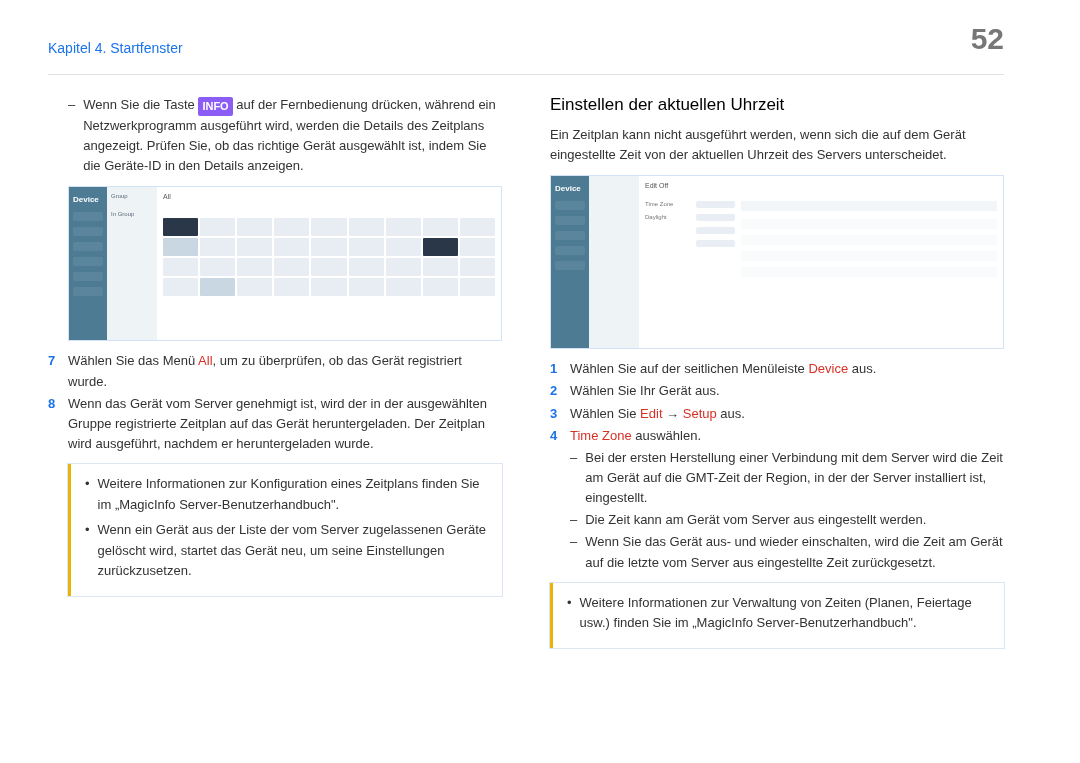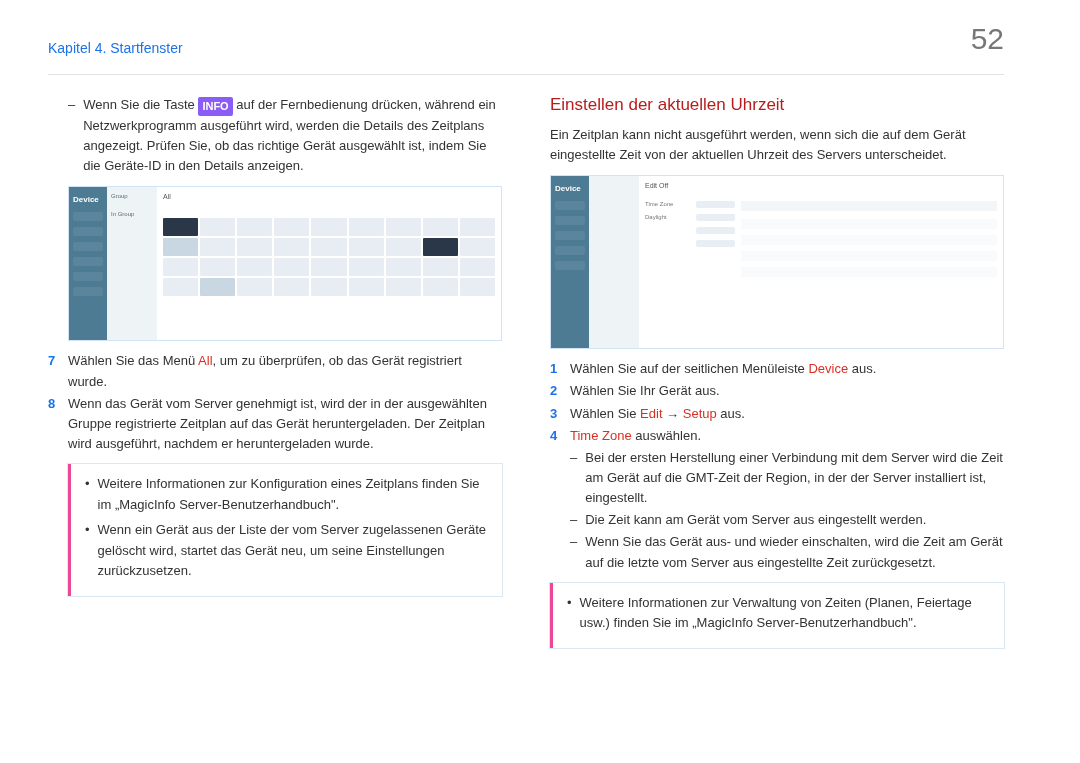"52" .pagenum { font-weight: 400 -> 700 }
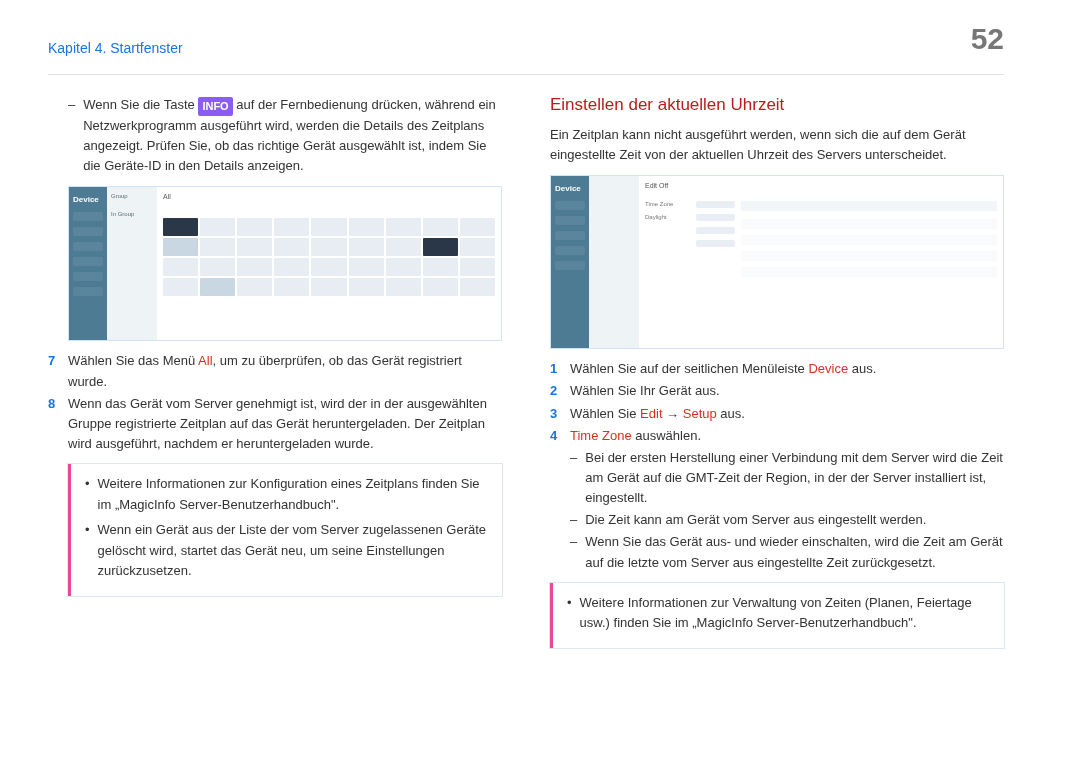"Einstellen der aktuellen Uhrzeit" .section-title { color: #b91c1c -> #000000 }
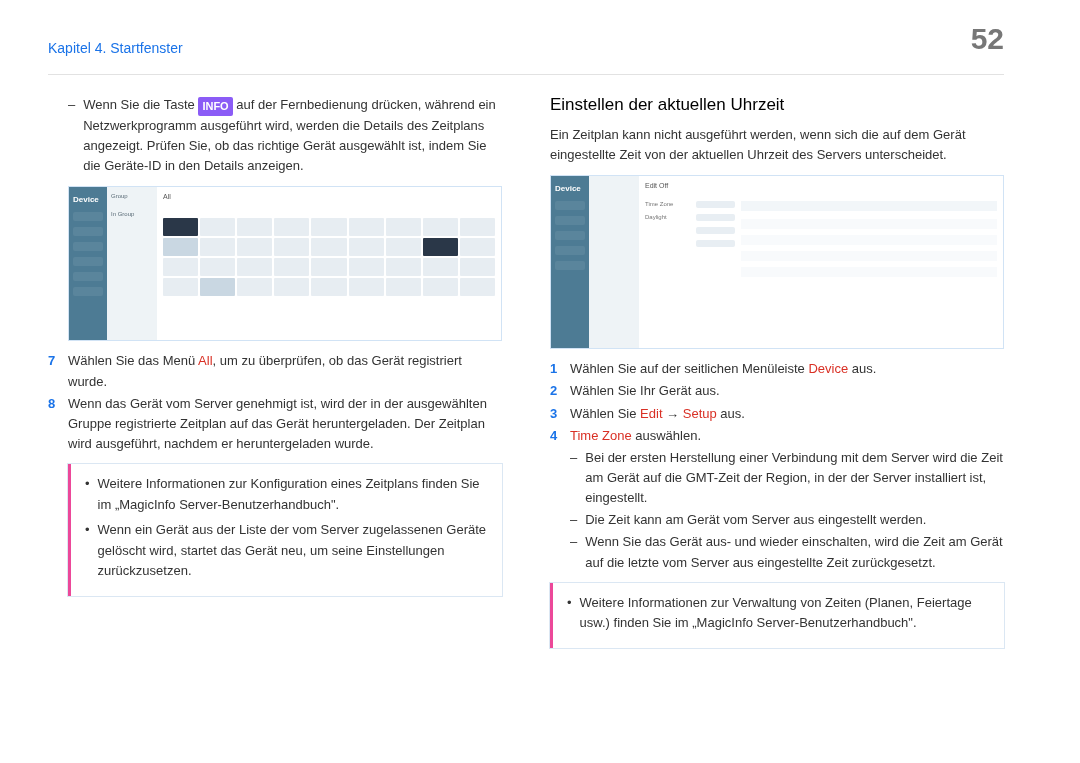"Weitere Informationen zur Konfiguration" .note-box { border-left: 3px solid #ec4899 -> 3px solid #eab308 }
